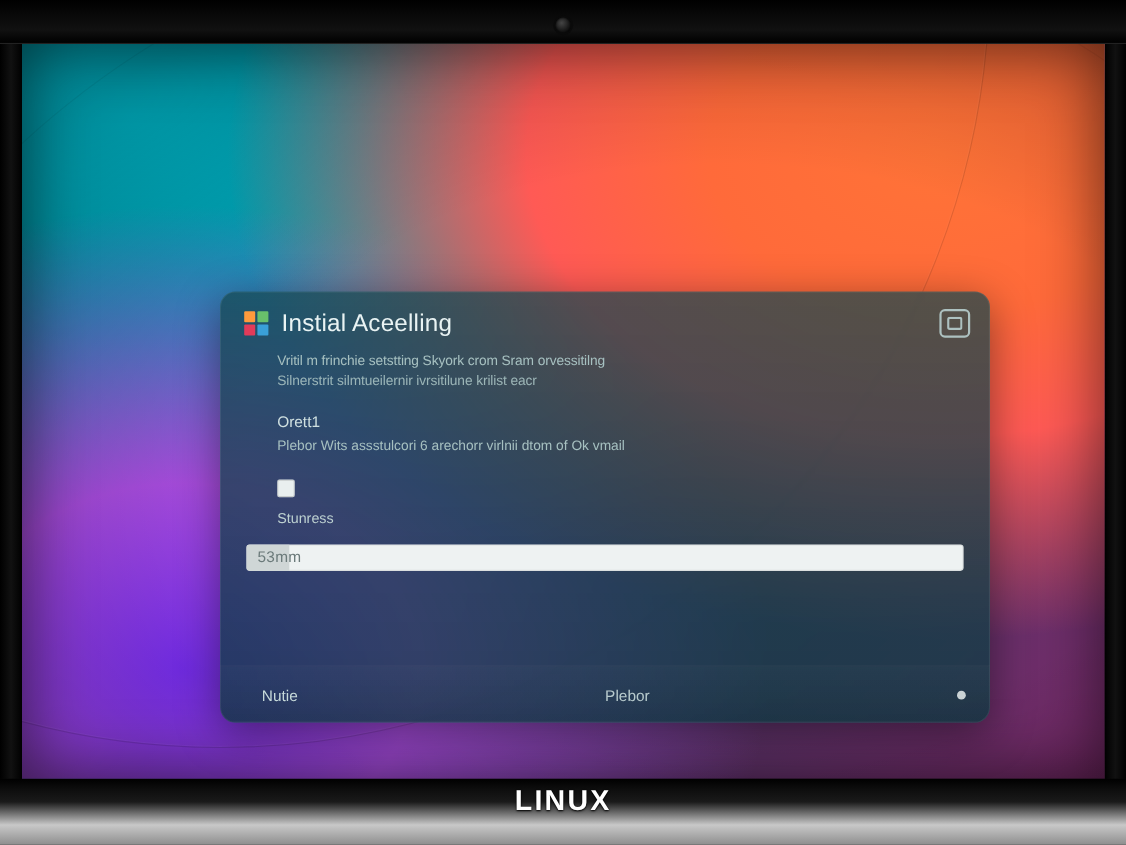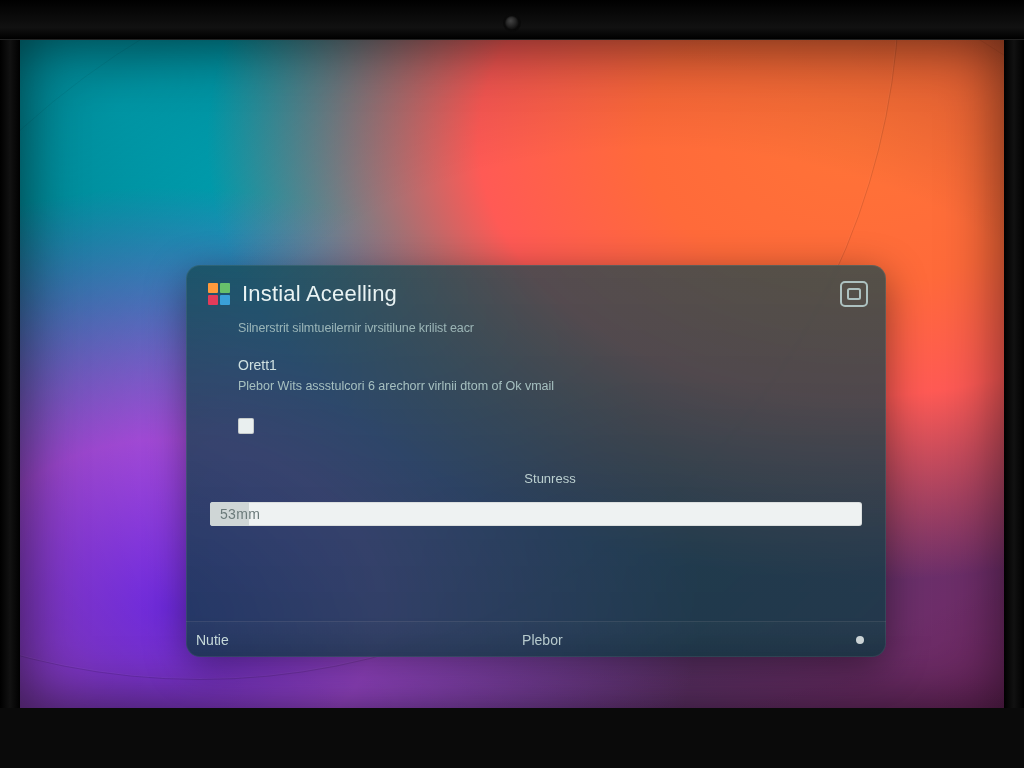"Instial Aceelling" .dialog { left: 166px -> 180px }
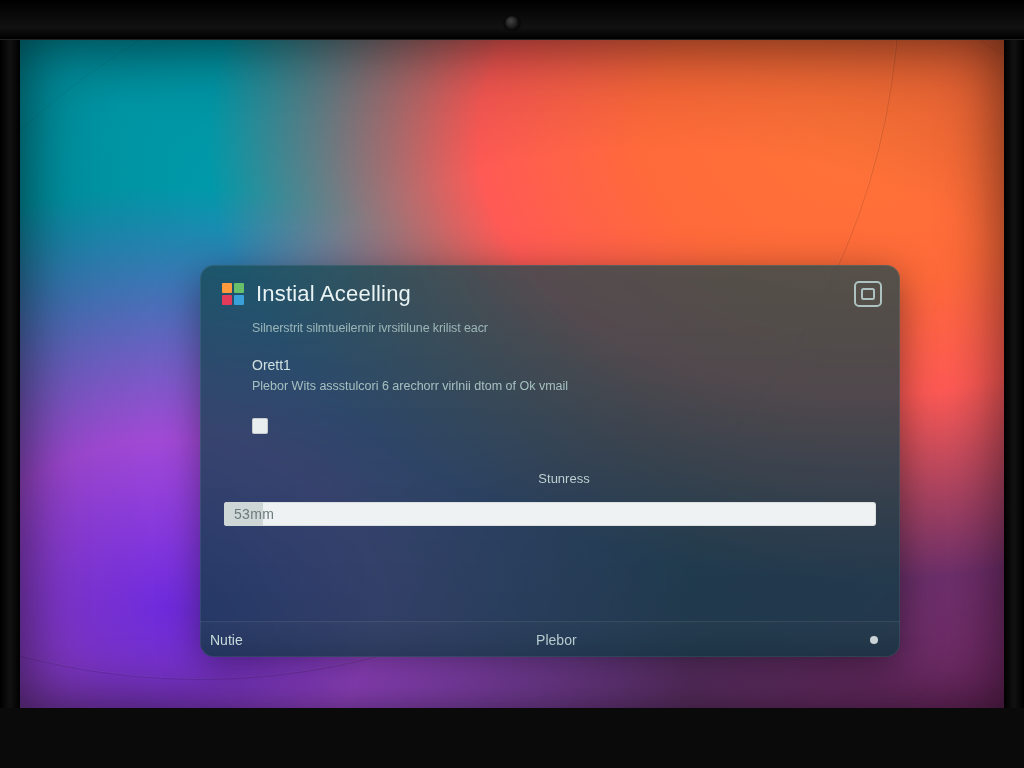"Vritil m frinchie setstting Skyork" div.p1 { html: none -> <div>Vritil m frinchie setstting Skyork crom Sram orvessitilng</div> }
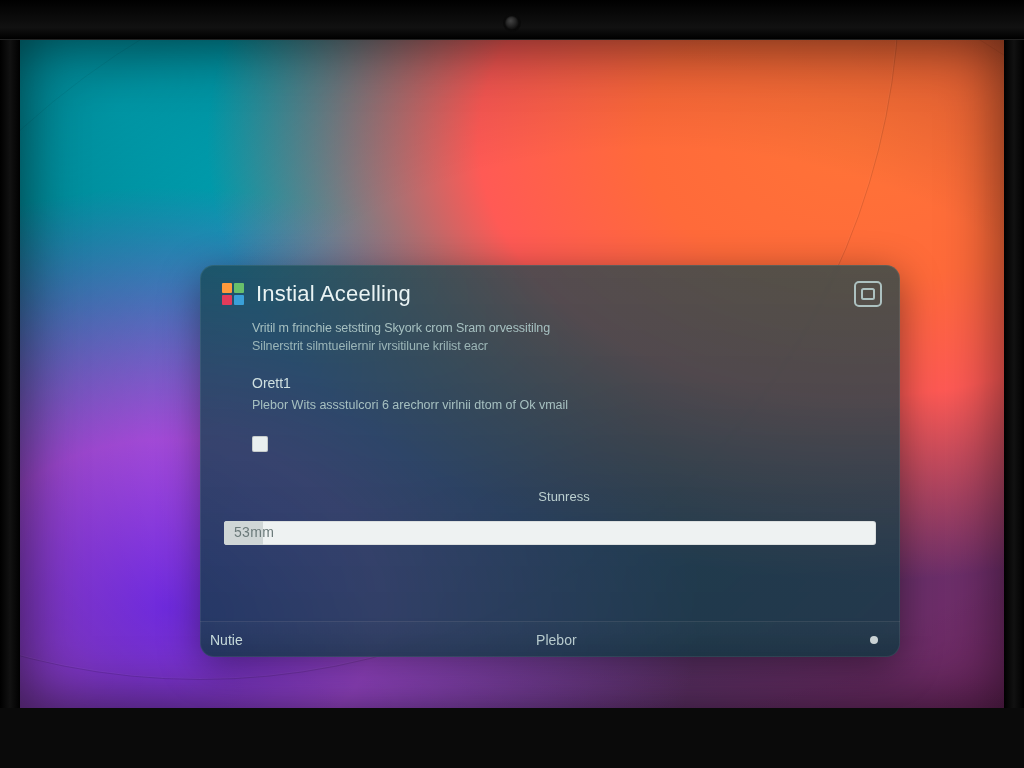"Stunress" .status-label { margin-top: 36px -> 10px; text-align: center -> none }
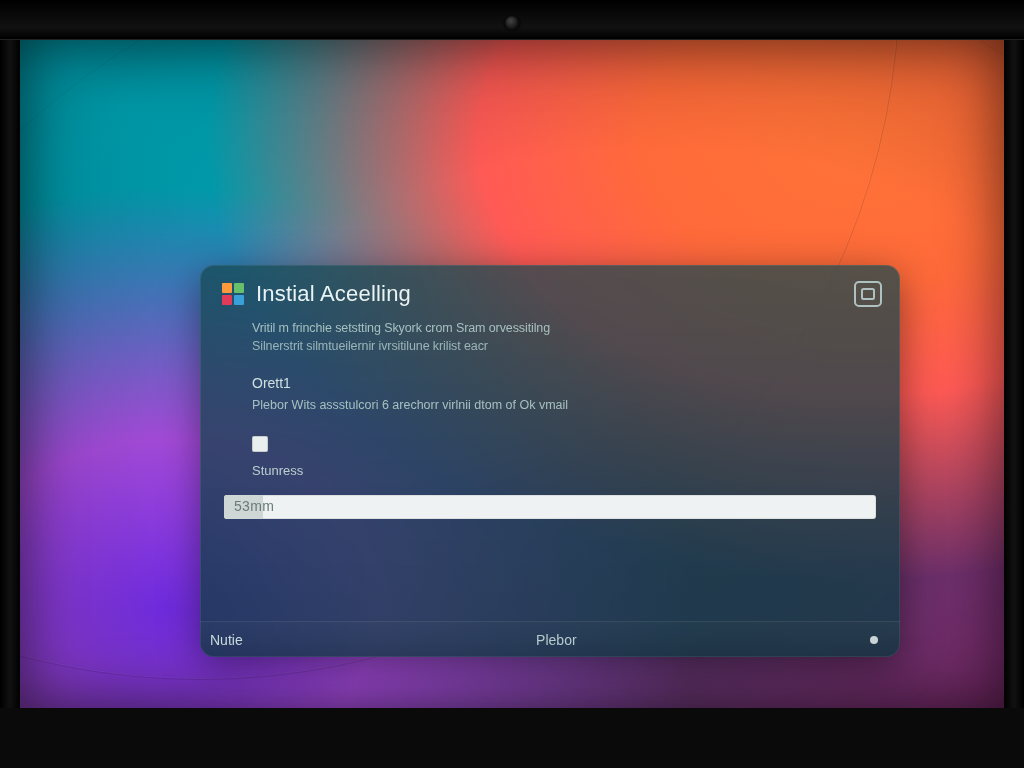"Nutie" .dlg-footer { height: 36px -> 52px; padding: 0 22px 0 10px -> 0 22px 0 38px }
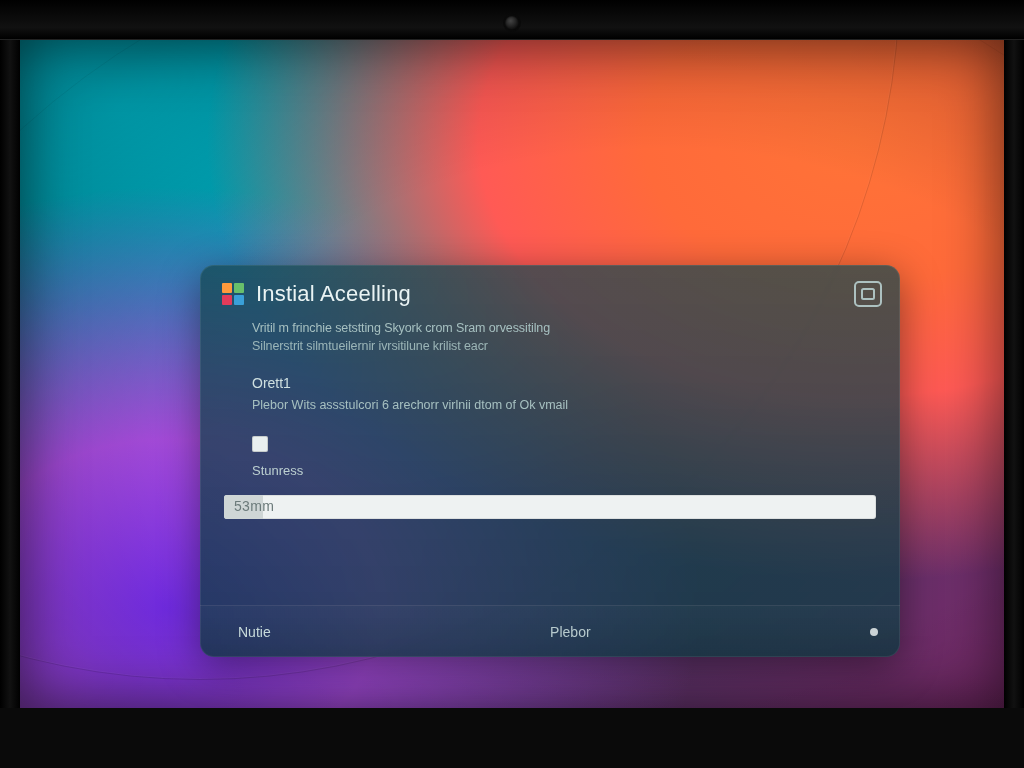"LINUX" div.bezel-bottom { html: none -> <div> <div>LINUX</div> </div> }
